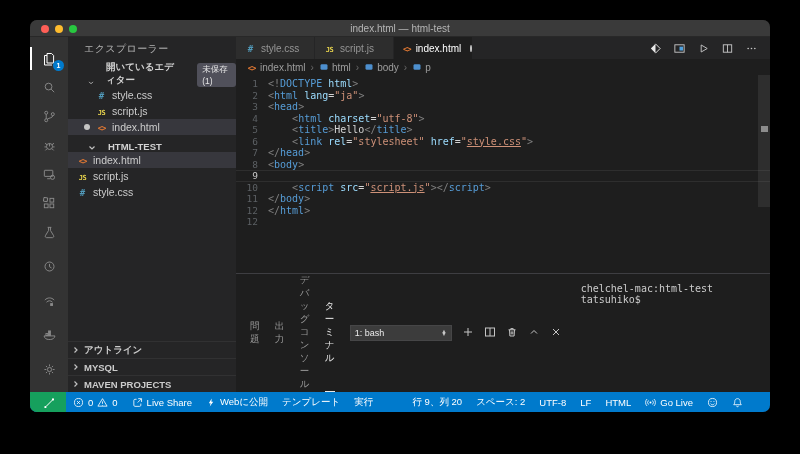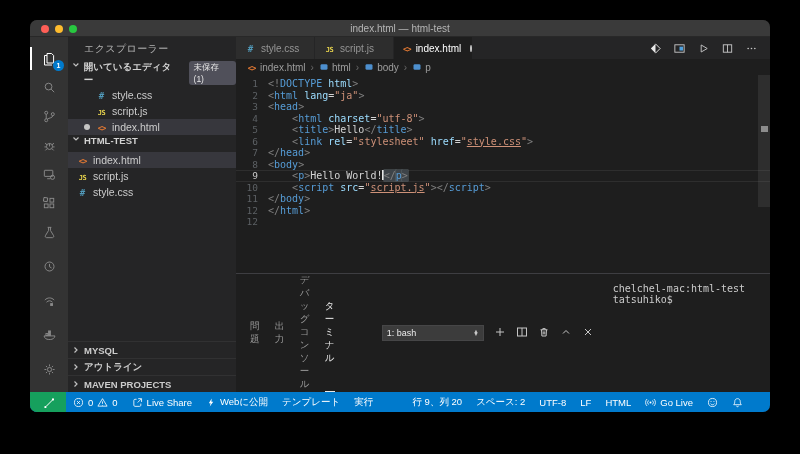"開いているエディター" .sec-hdr { align-items: flex-start -> flex-end; gap: 4px -> 12px; padding-left: 4px -> 20px }
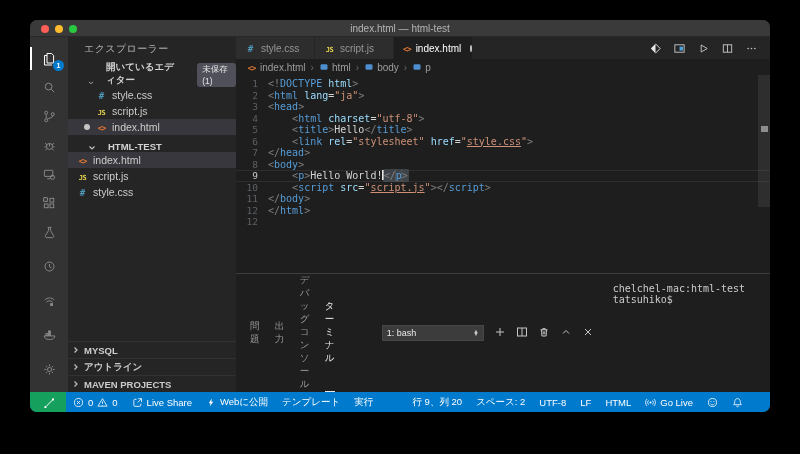"<p>Hello World!</p>" span.ctext { html: <span><span> </span><span>&lt;</span><span>p</span><span>&gt;</span><span>Hello World!</span><span></span><span>&lt;/</span><span>p</span><span>&gt;</span></span> -> none }
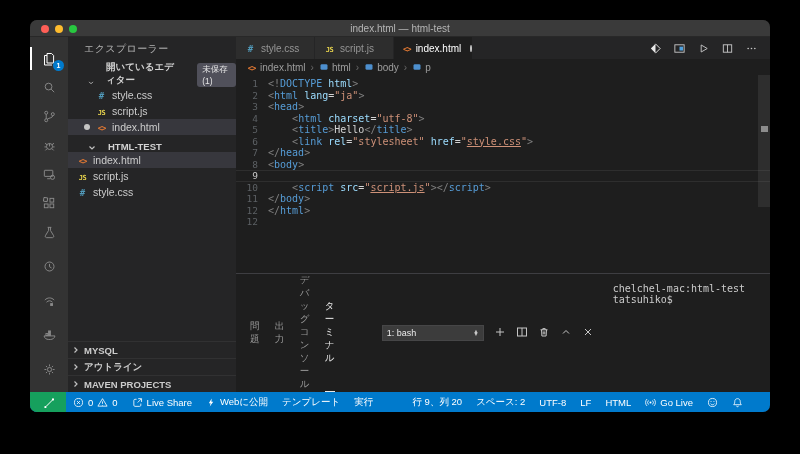"1: bash" .shell-select { margin-left: 32px -> none }
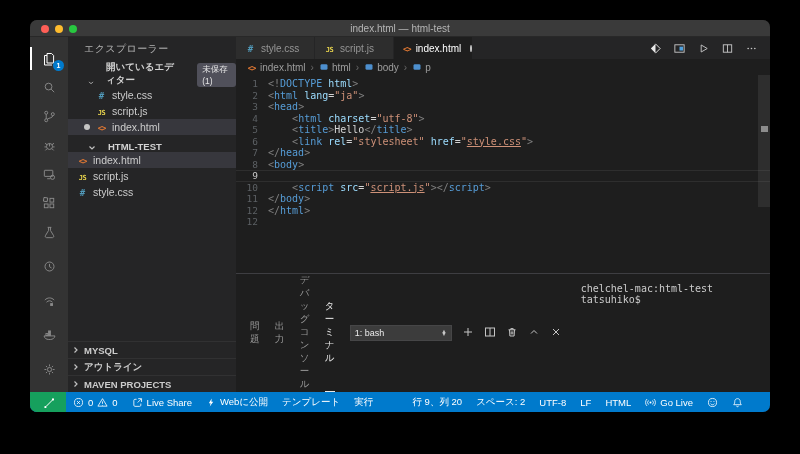"MYSQL" div.sb-sec { order: before "アウトライン" -> after "アウトライン" }
